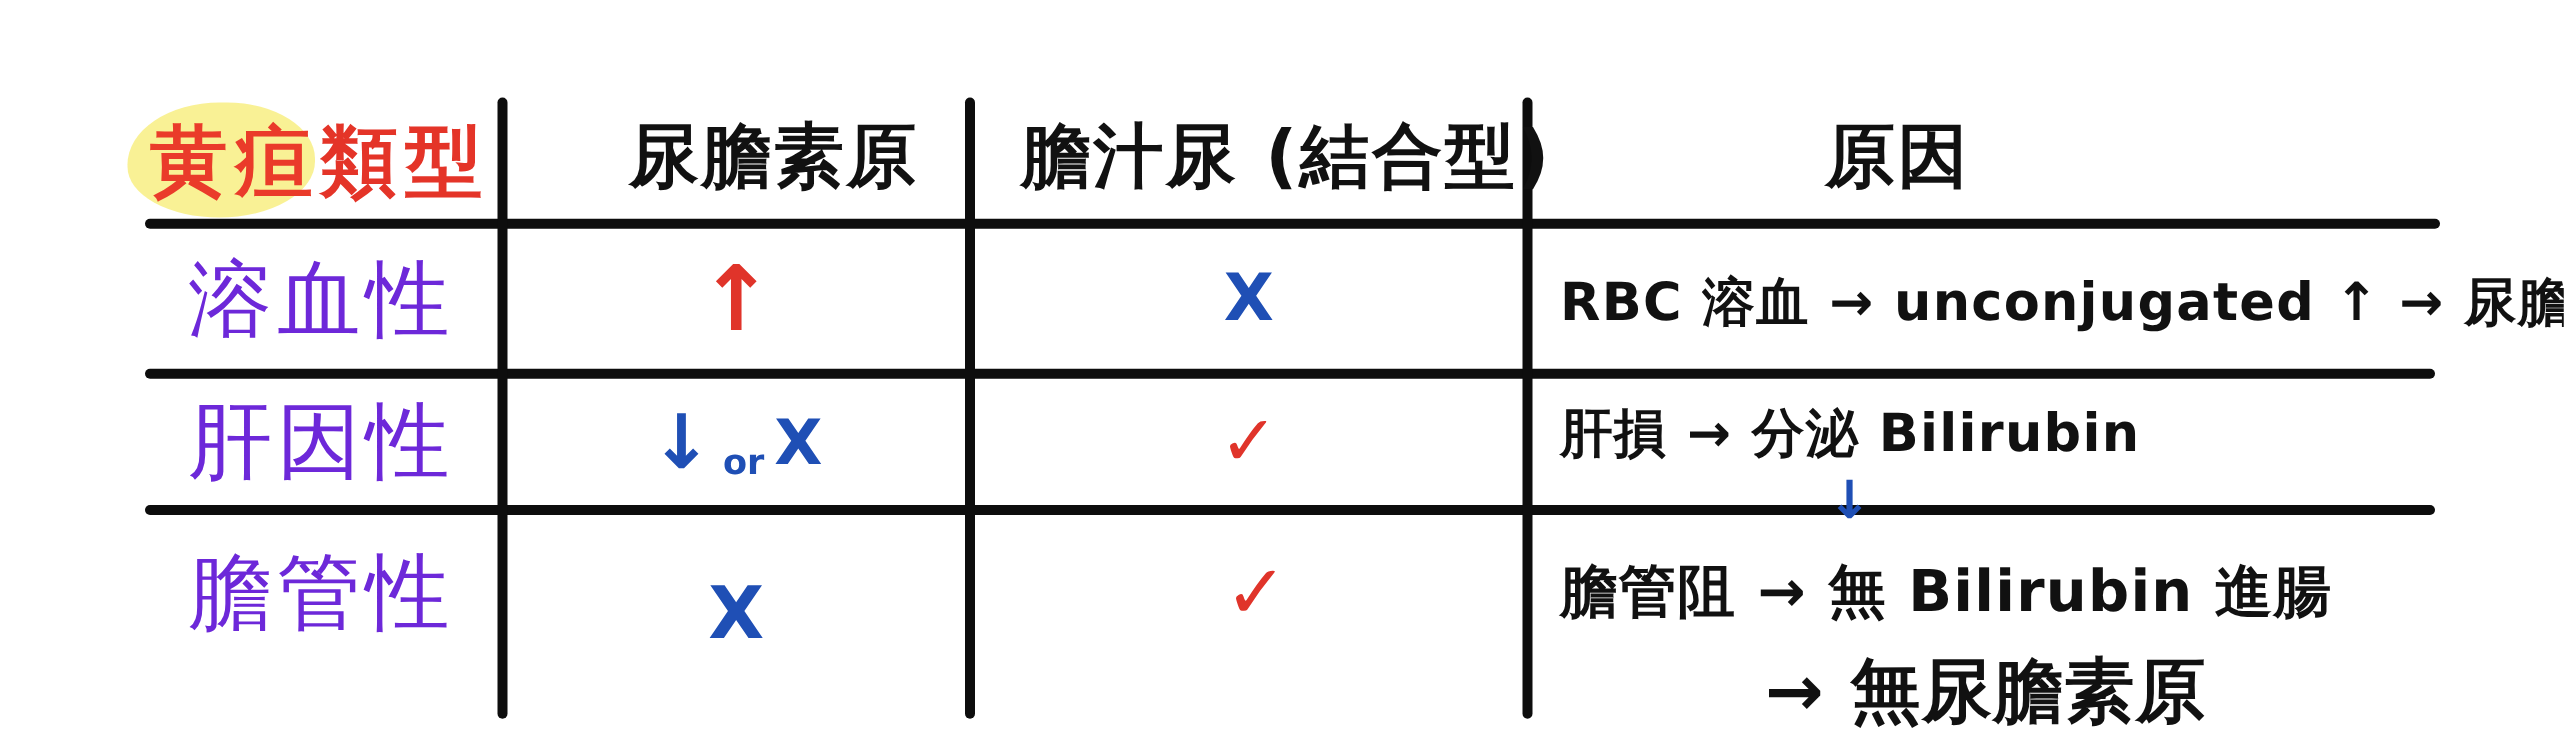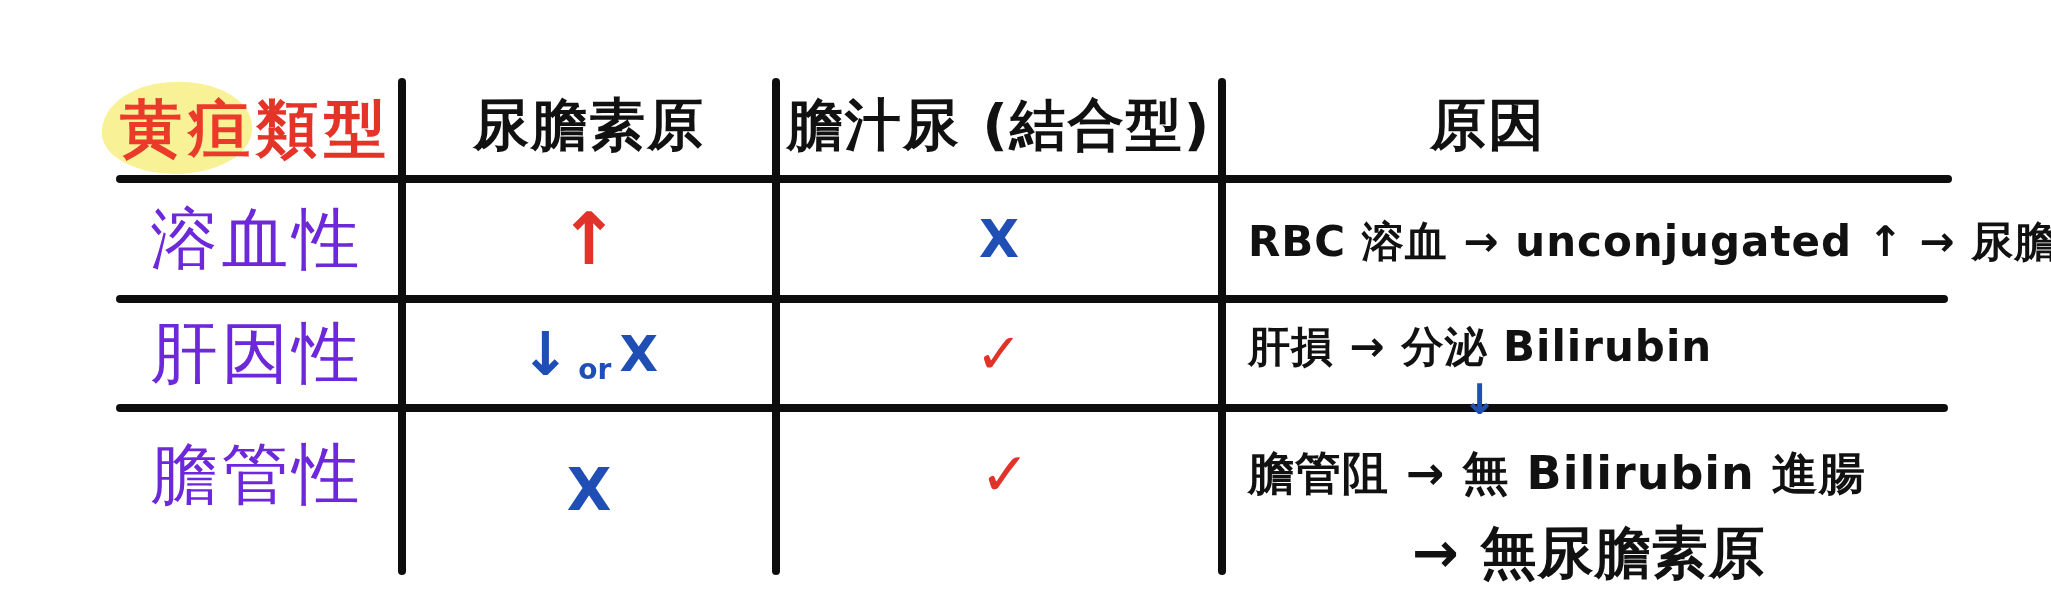"尿膽素原" .hand { padding-left: none -> 30px }
